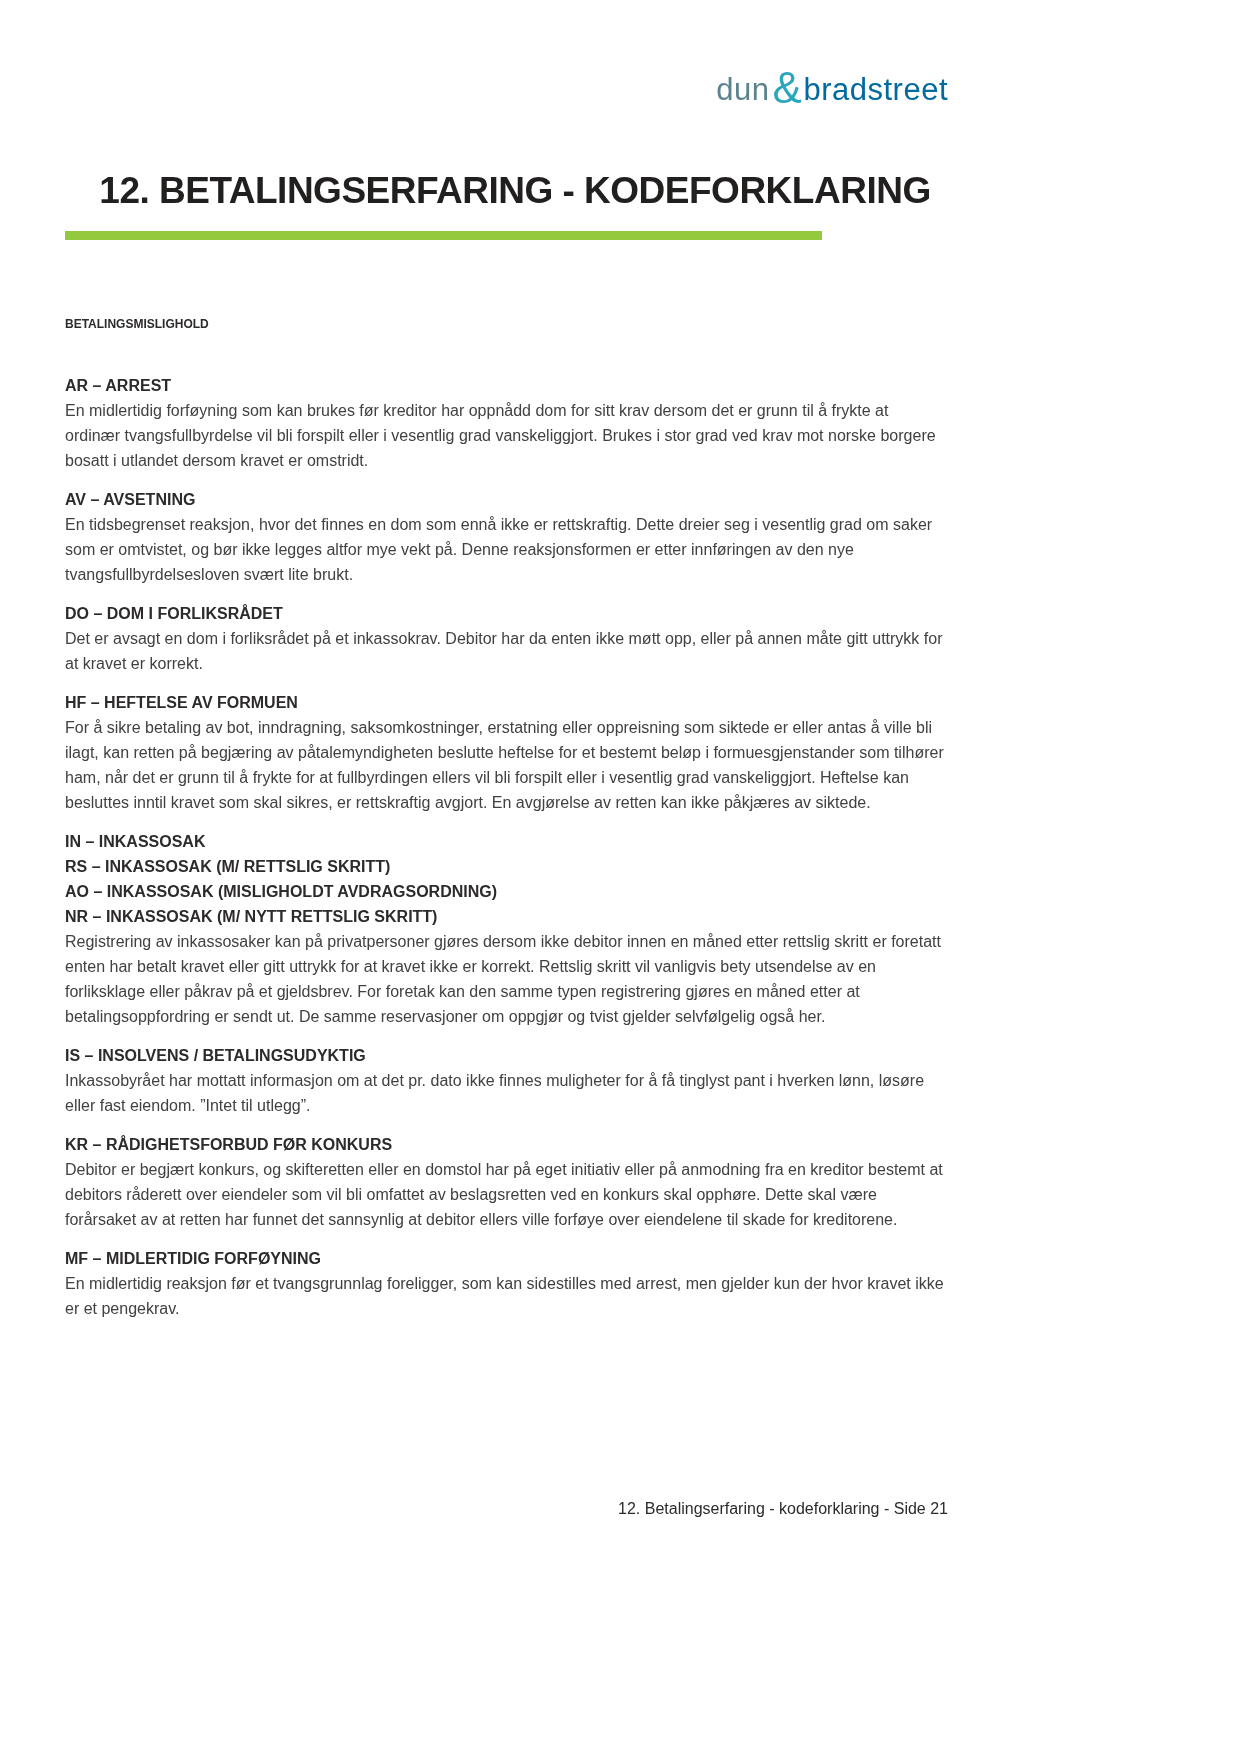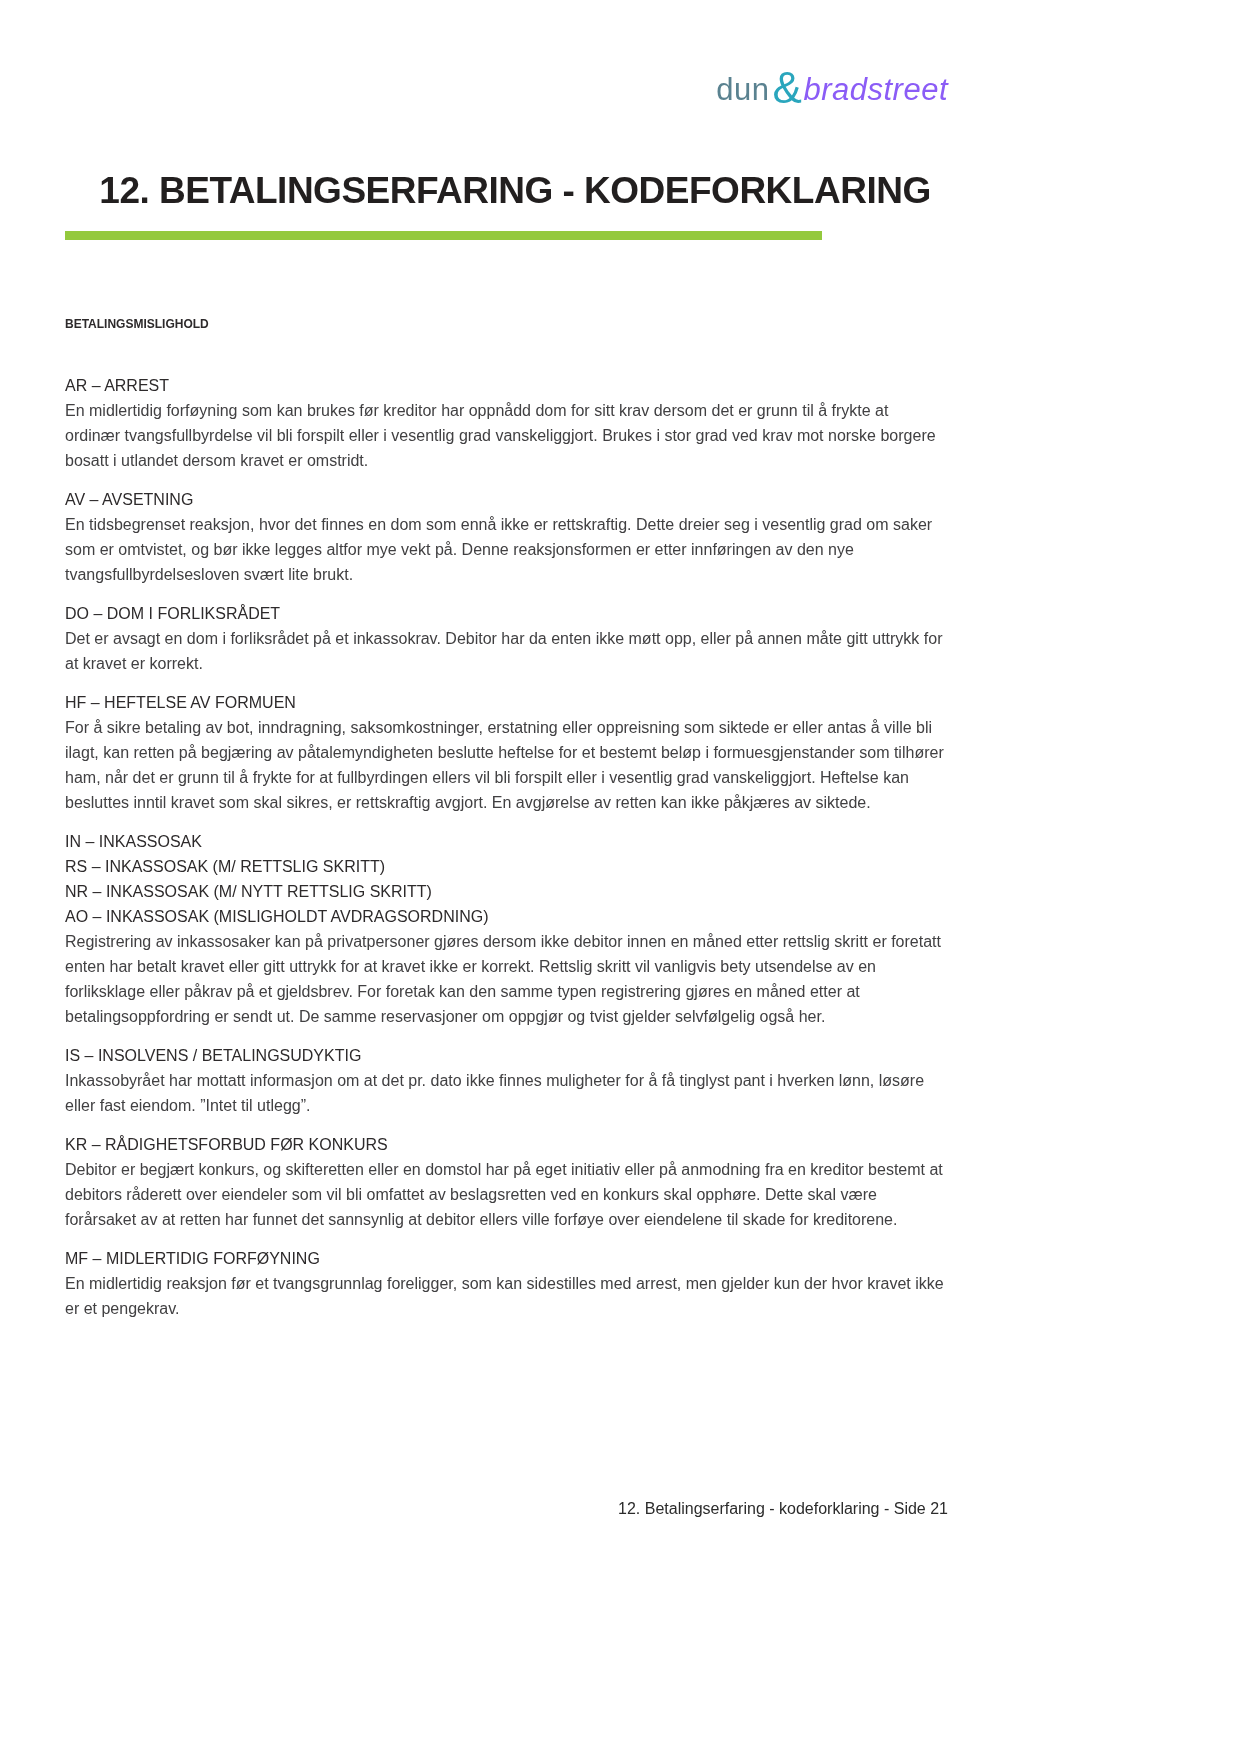"bradstreet" span.brad { color: #8b5cf6 -> #0369a1; font-style: italic -> none }
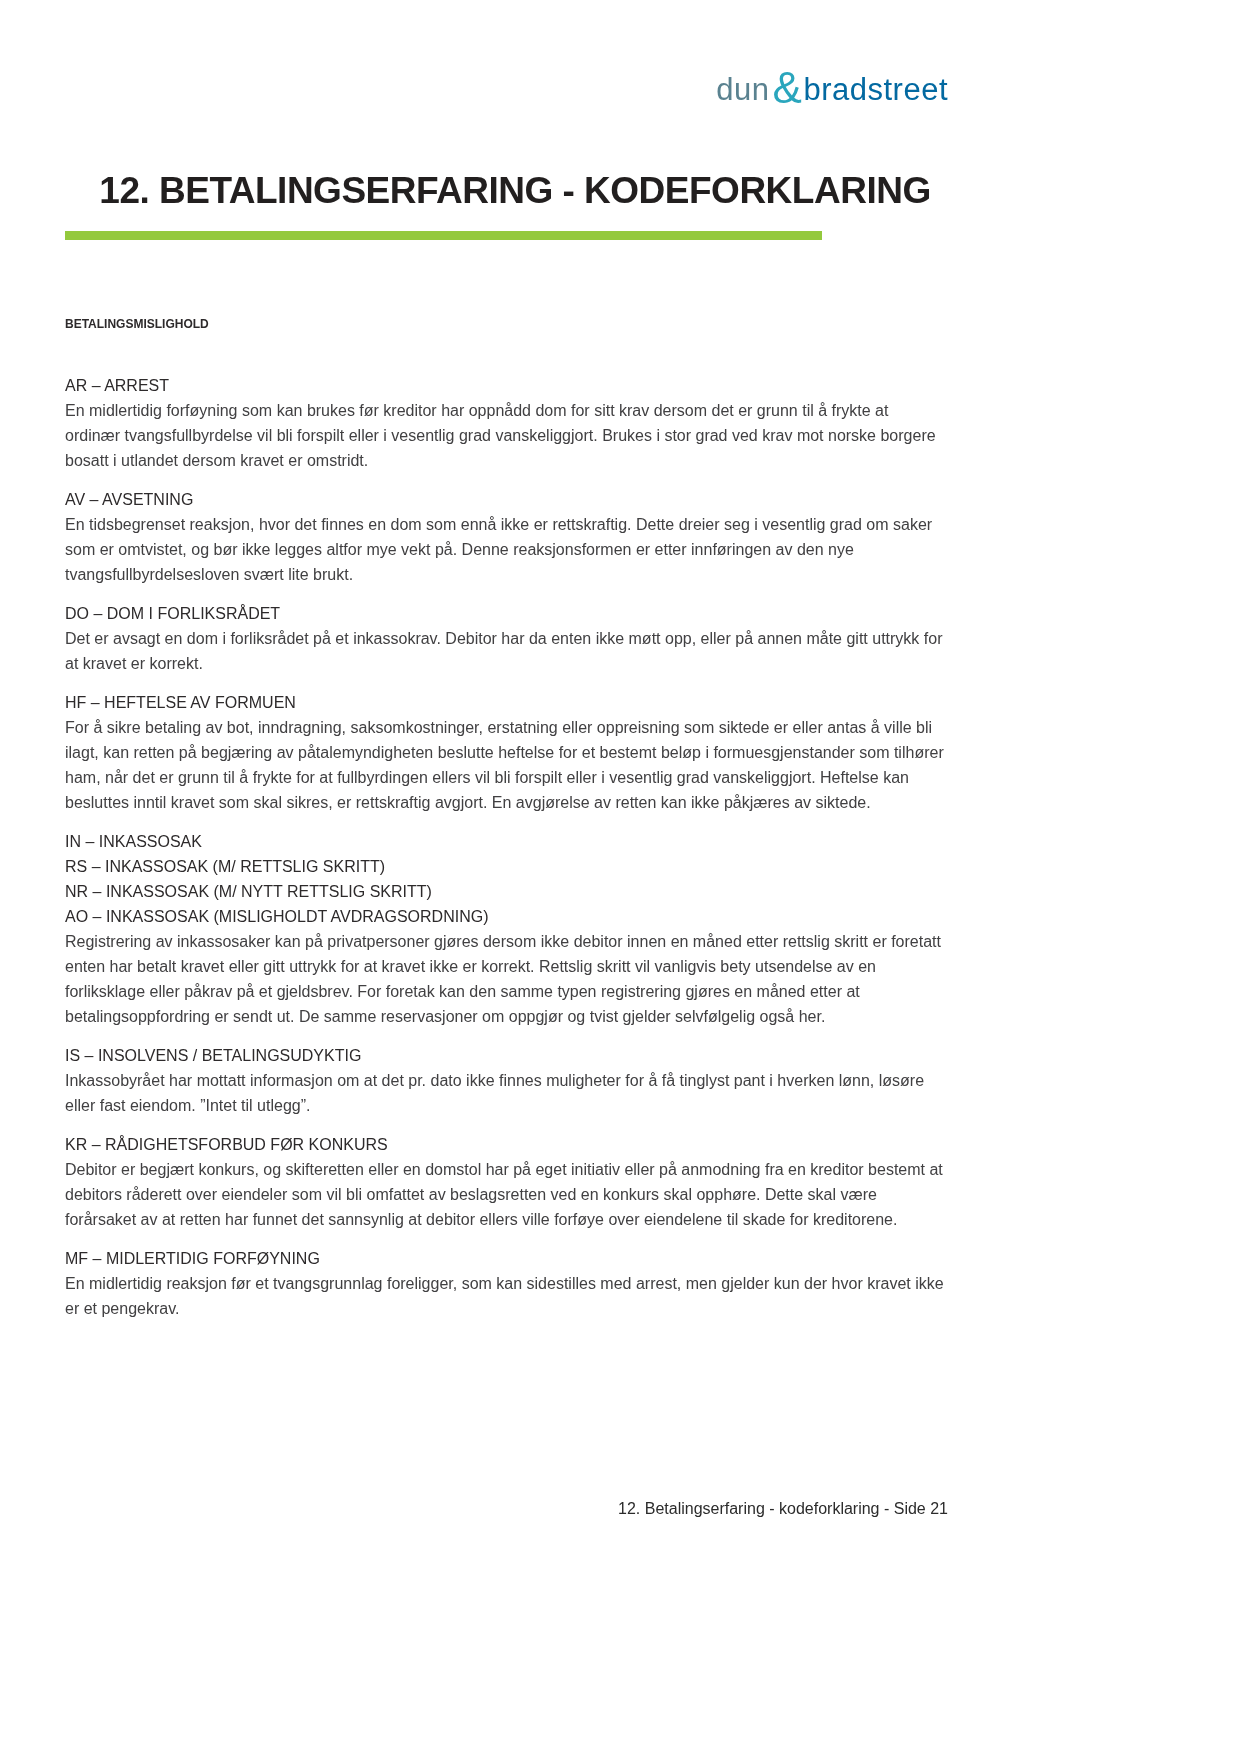"AR – ARREST" .code-heading { font-weight: normal -> bold }
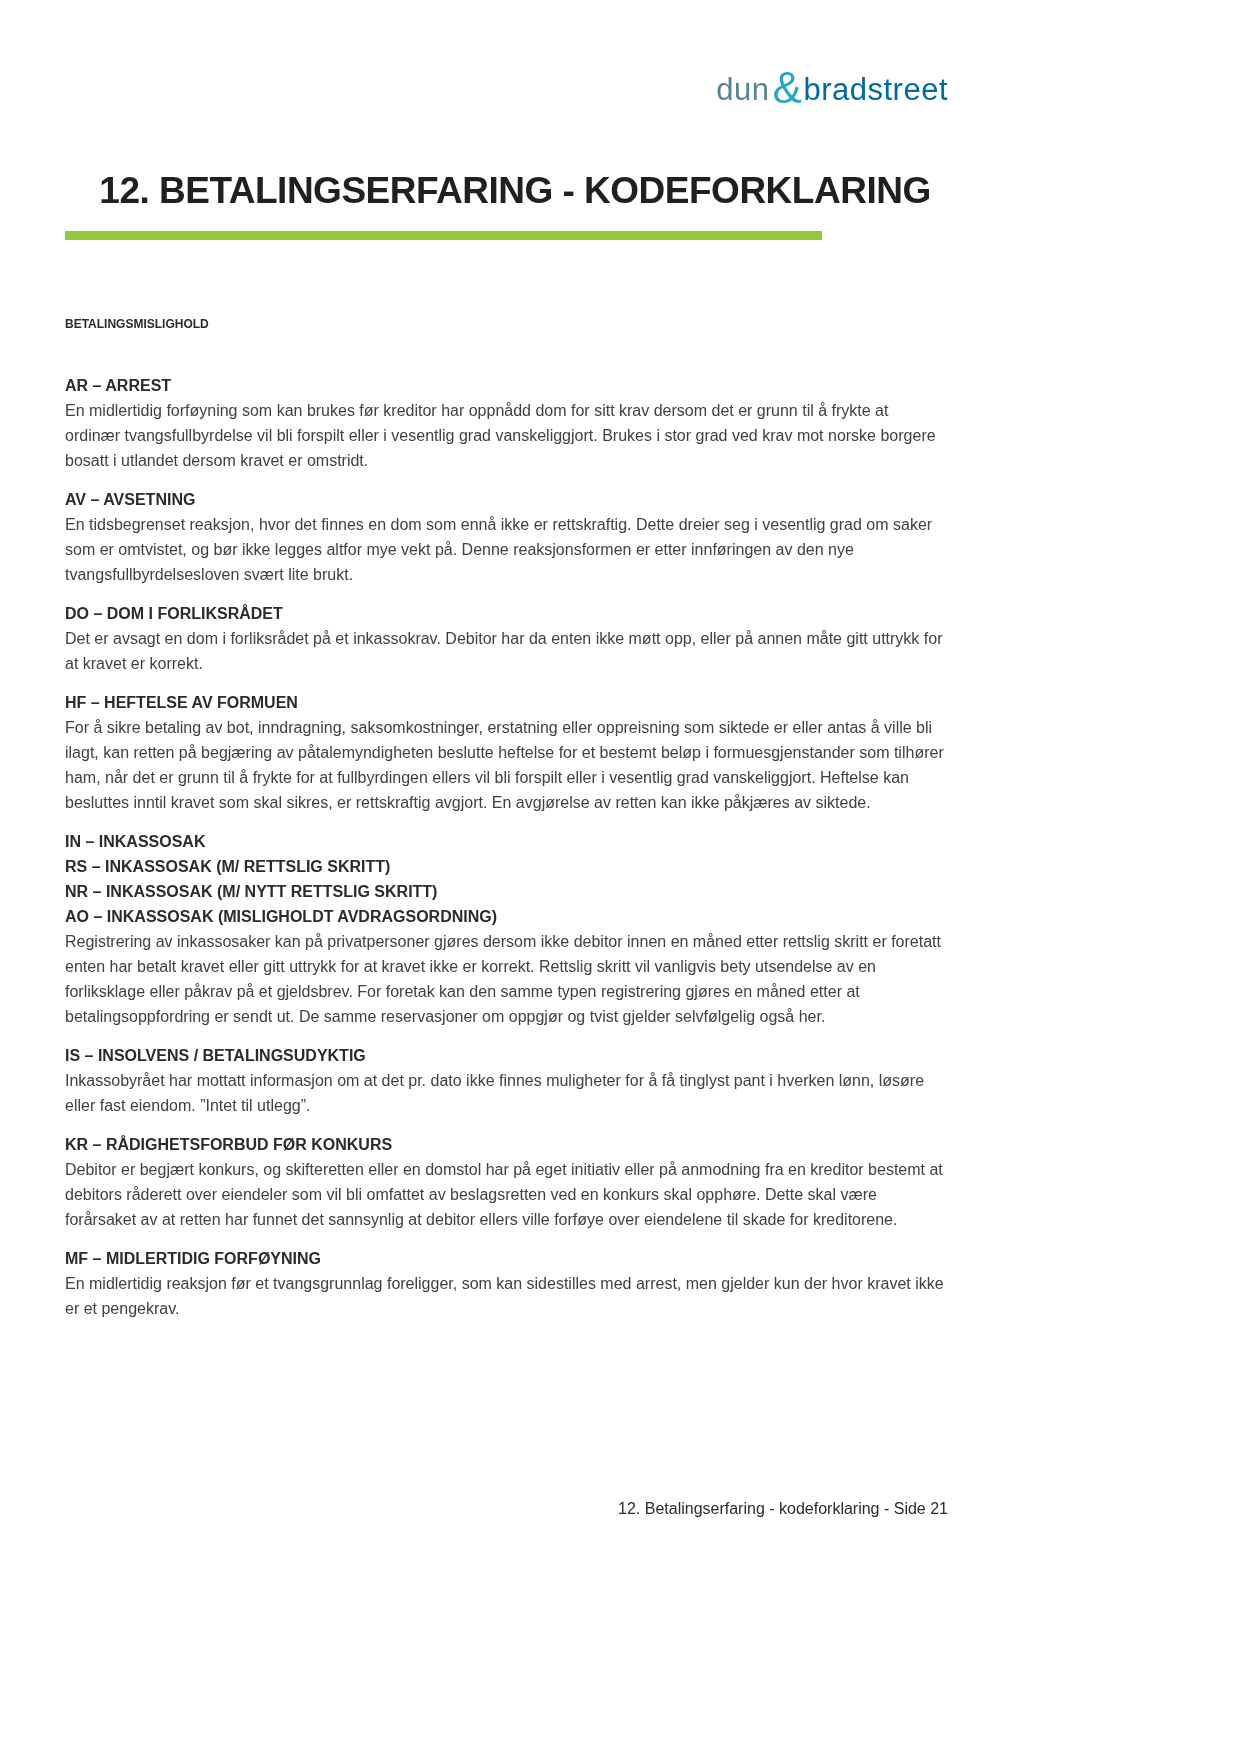"NR – INKASSOSAK (M/ NYTT" p.code-heading { order: before "AO – INKASSOSAK (MISLIGHOLDT" -> after "AO – INKASSOSAK (MISLIGHOLDT" }
